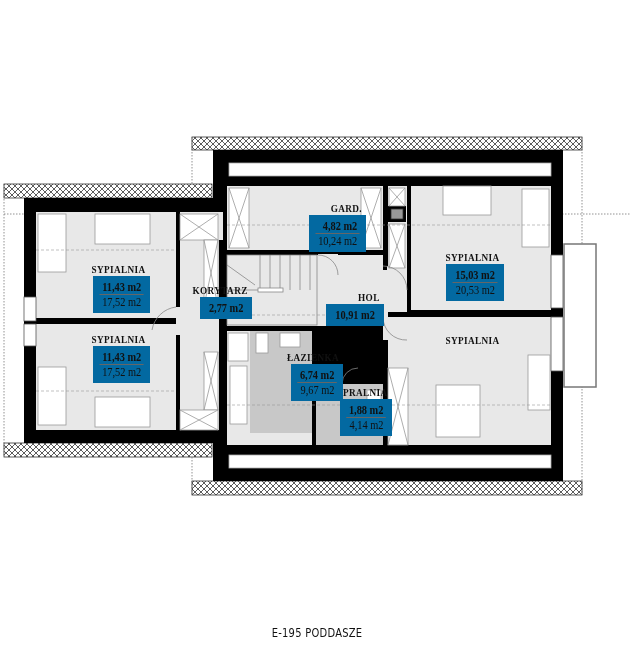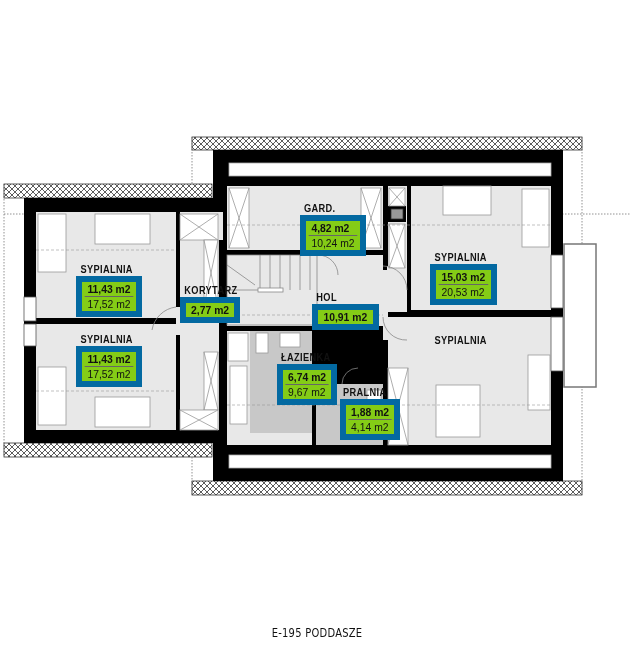"GARD." .room-label { font-family: Liberation Sans, sans-serif -> Liberation Serif, serif; text-align: left -> right }
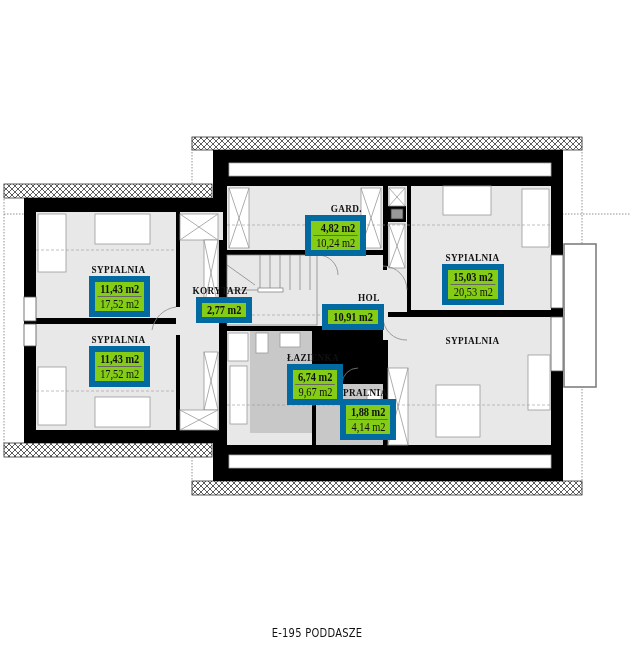"4,82 m2" .area-box { background: #84cc16 -> #0369a1; border: 6px solid #0369a1 -> 4px solid #0369a1 }
